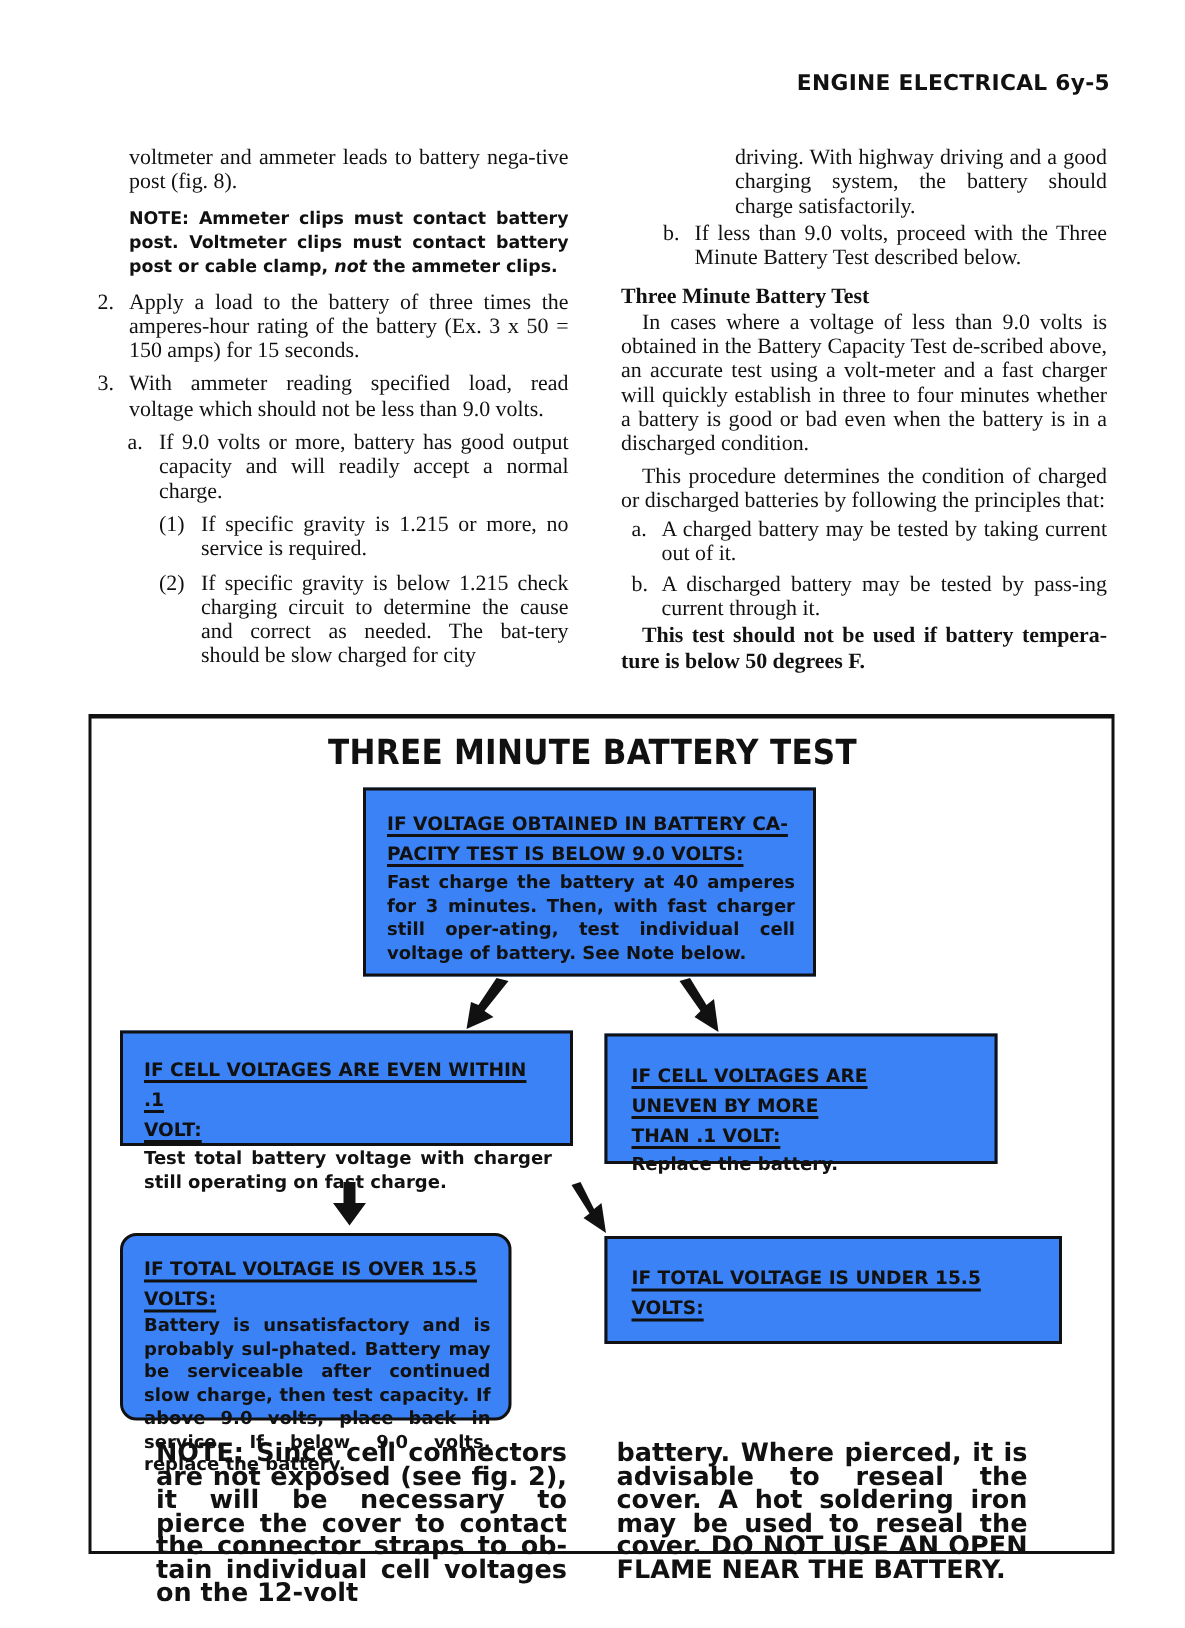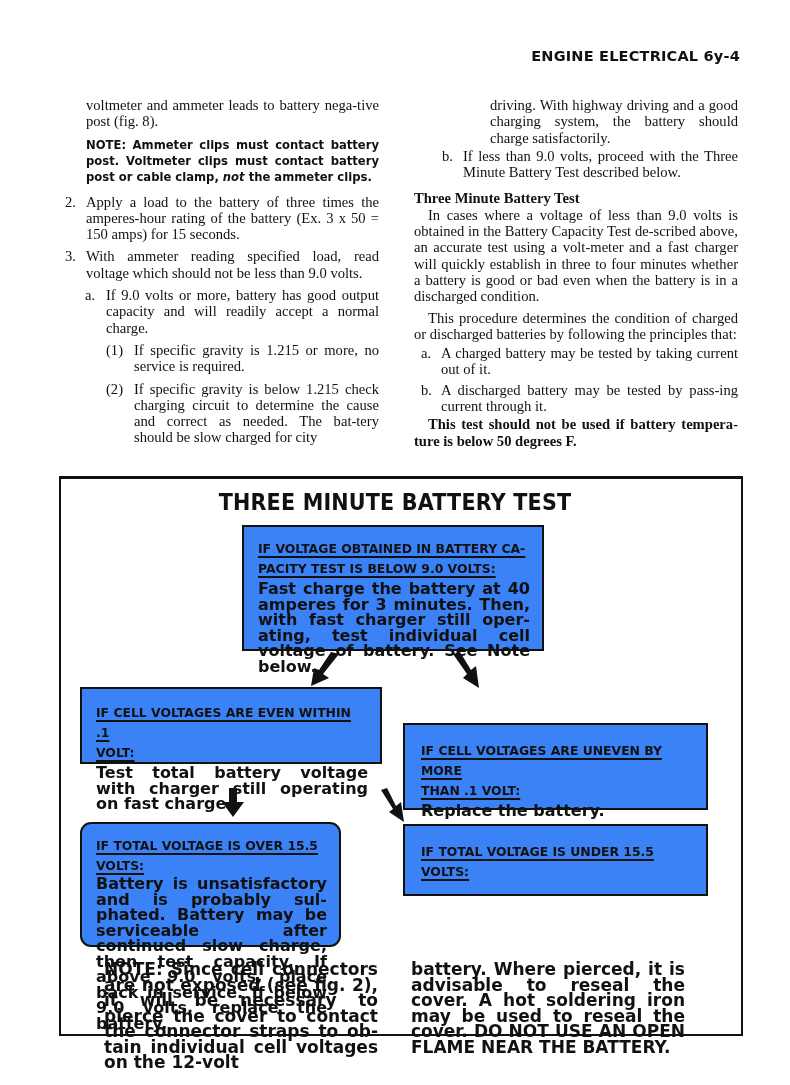"6y-4" span { text: 6y-4 -> 6y-5 }
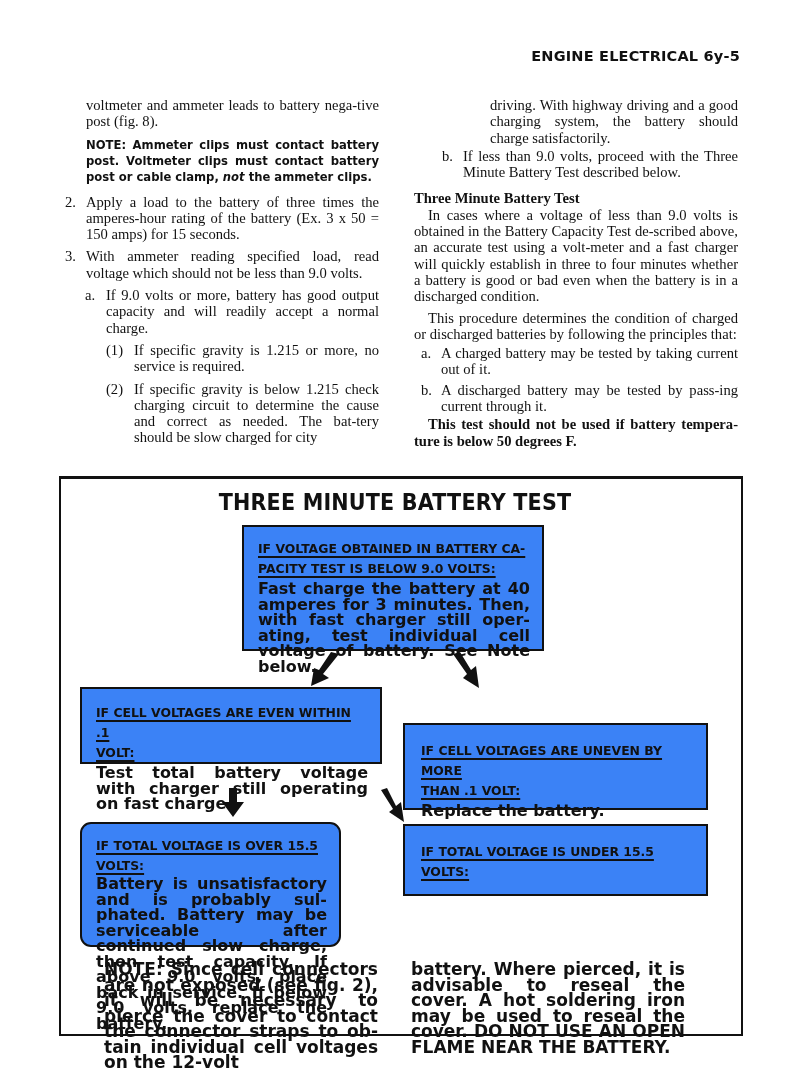"Fast charge the battery at" .box .t { font-size: 16px -> 12px }
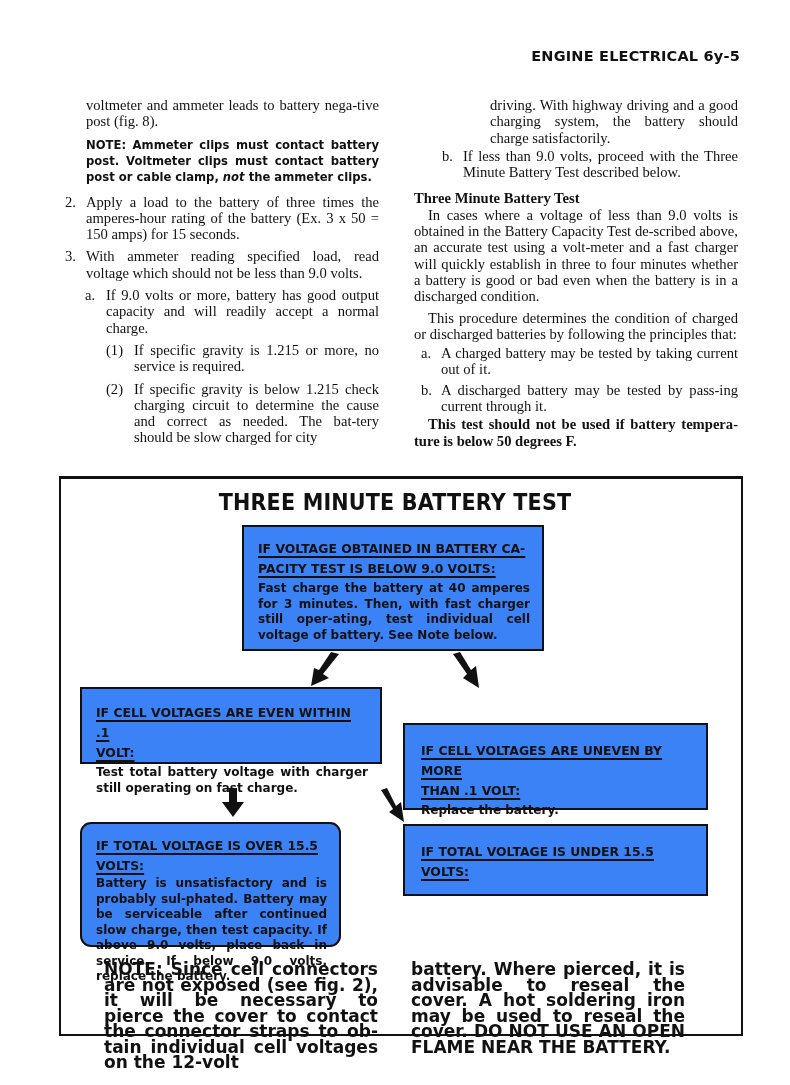"IF CELL VOLTAGES ARE UNEVEN" div.abs { top: 723px -> 689px; width: 305px -> 262px }
